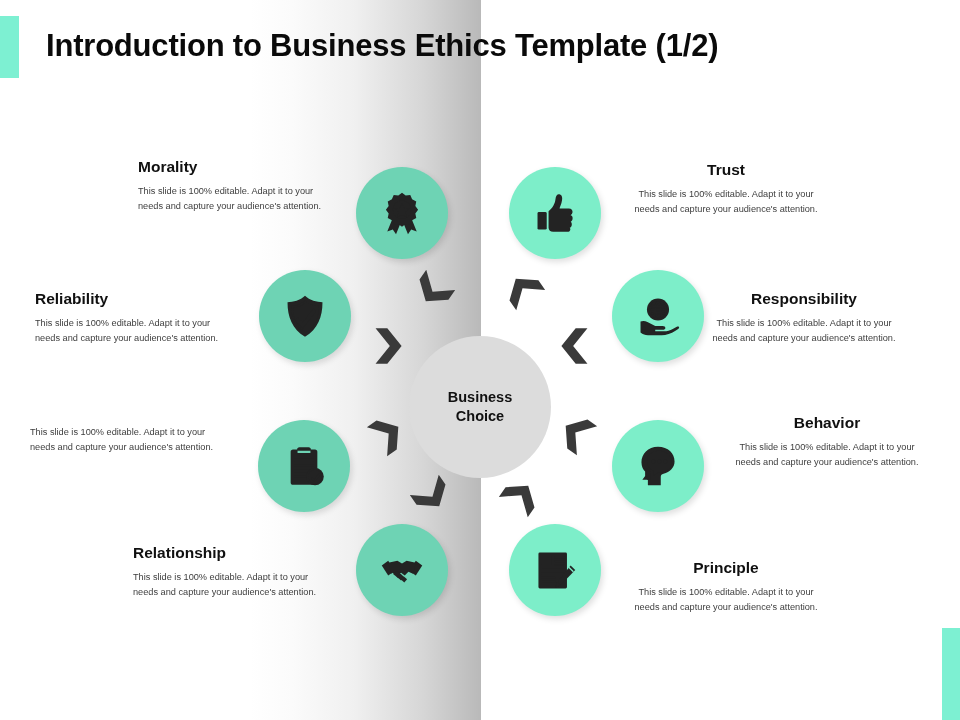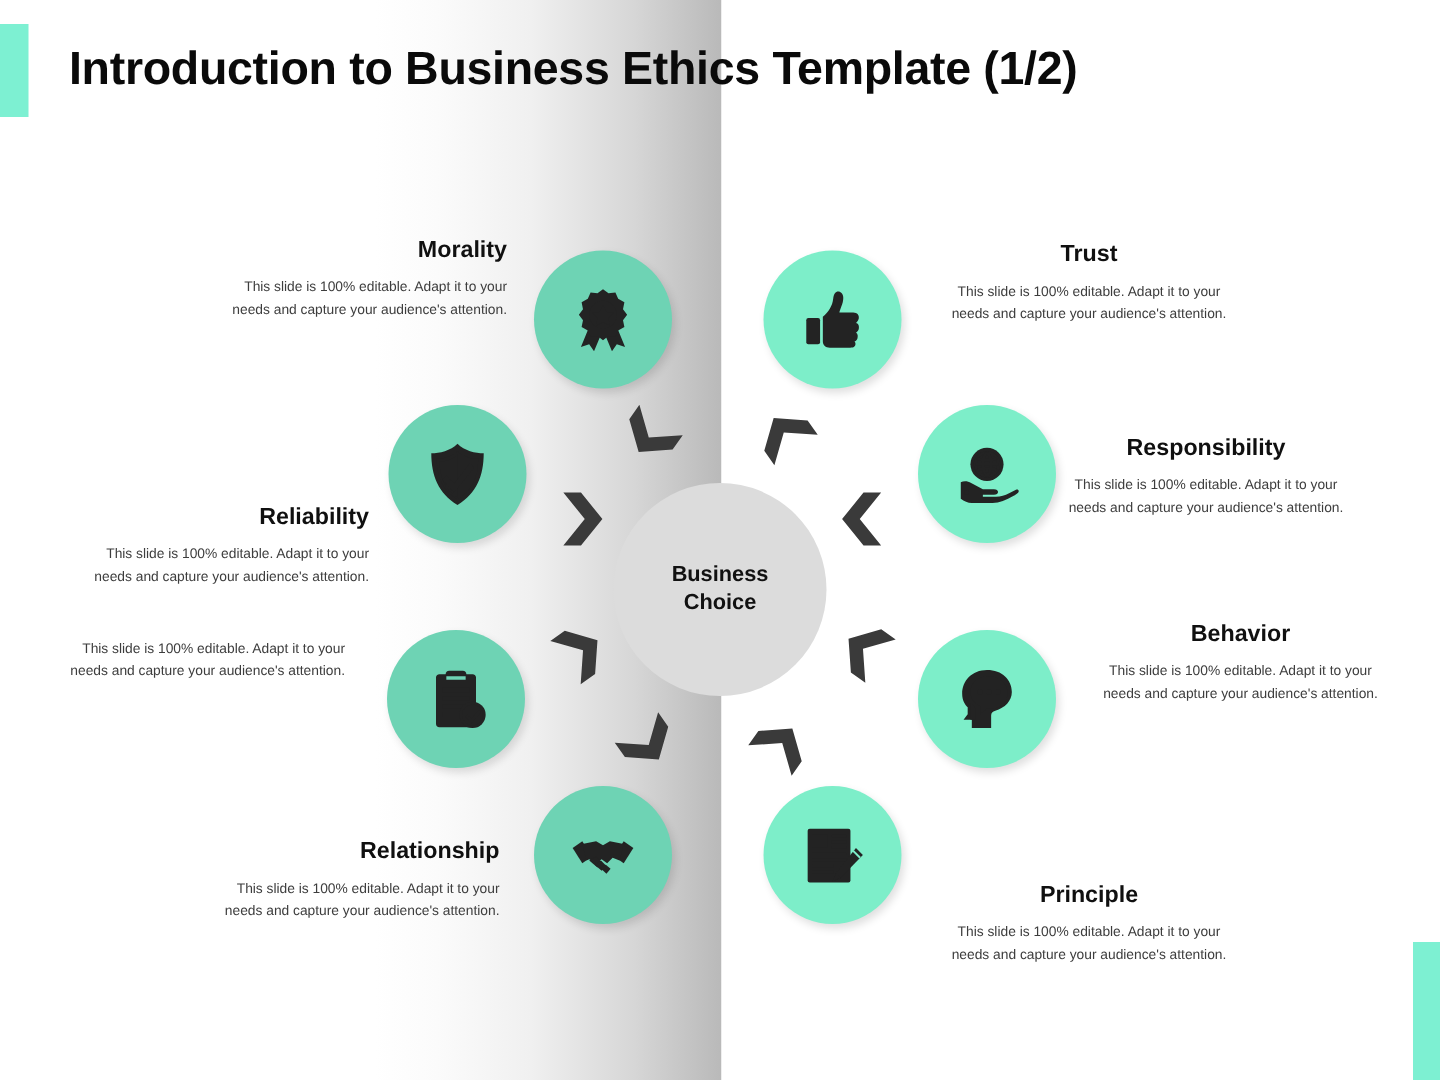"Morality" .node-text.align-right { text-align: right -> none }
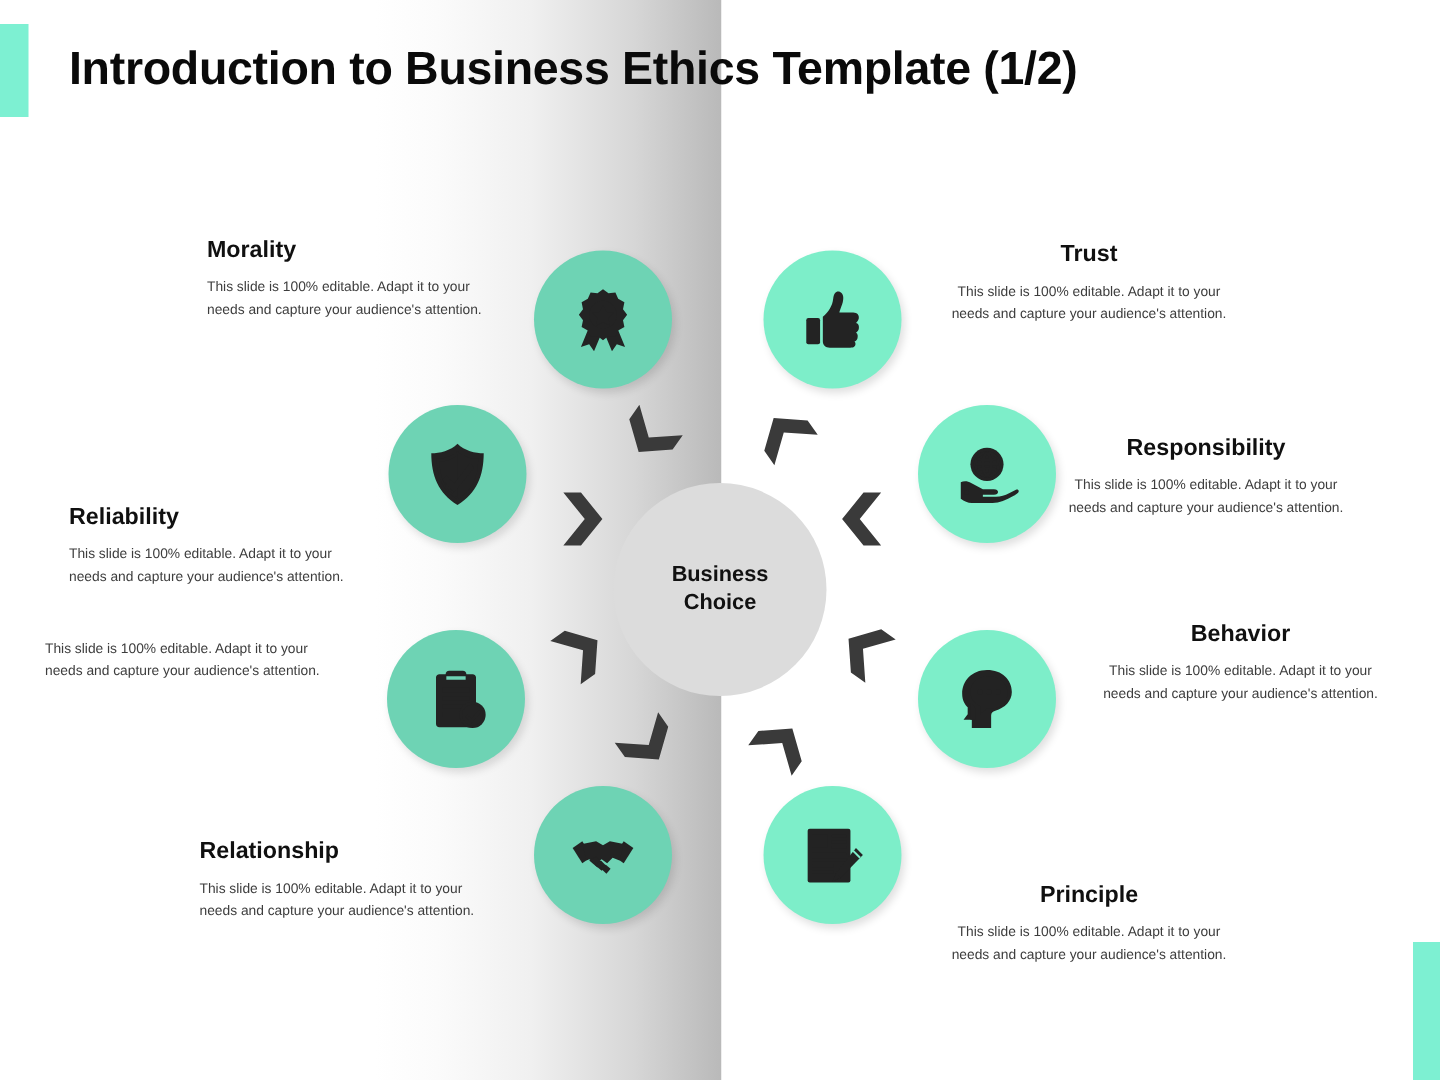"Reliability" div.node-text { left: 46px -> 35px; margin-top: 46px -> none }
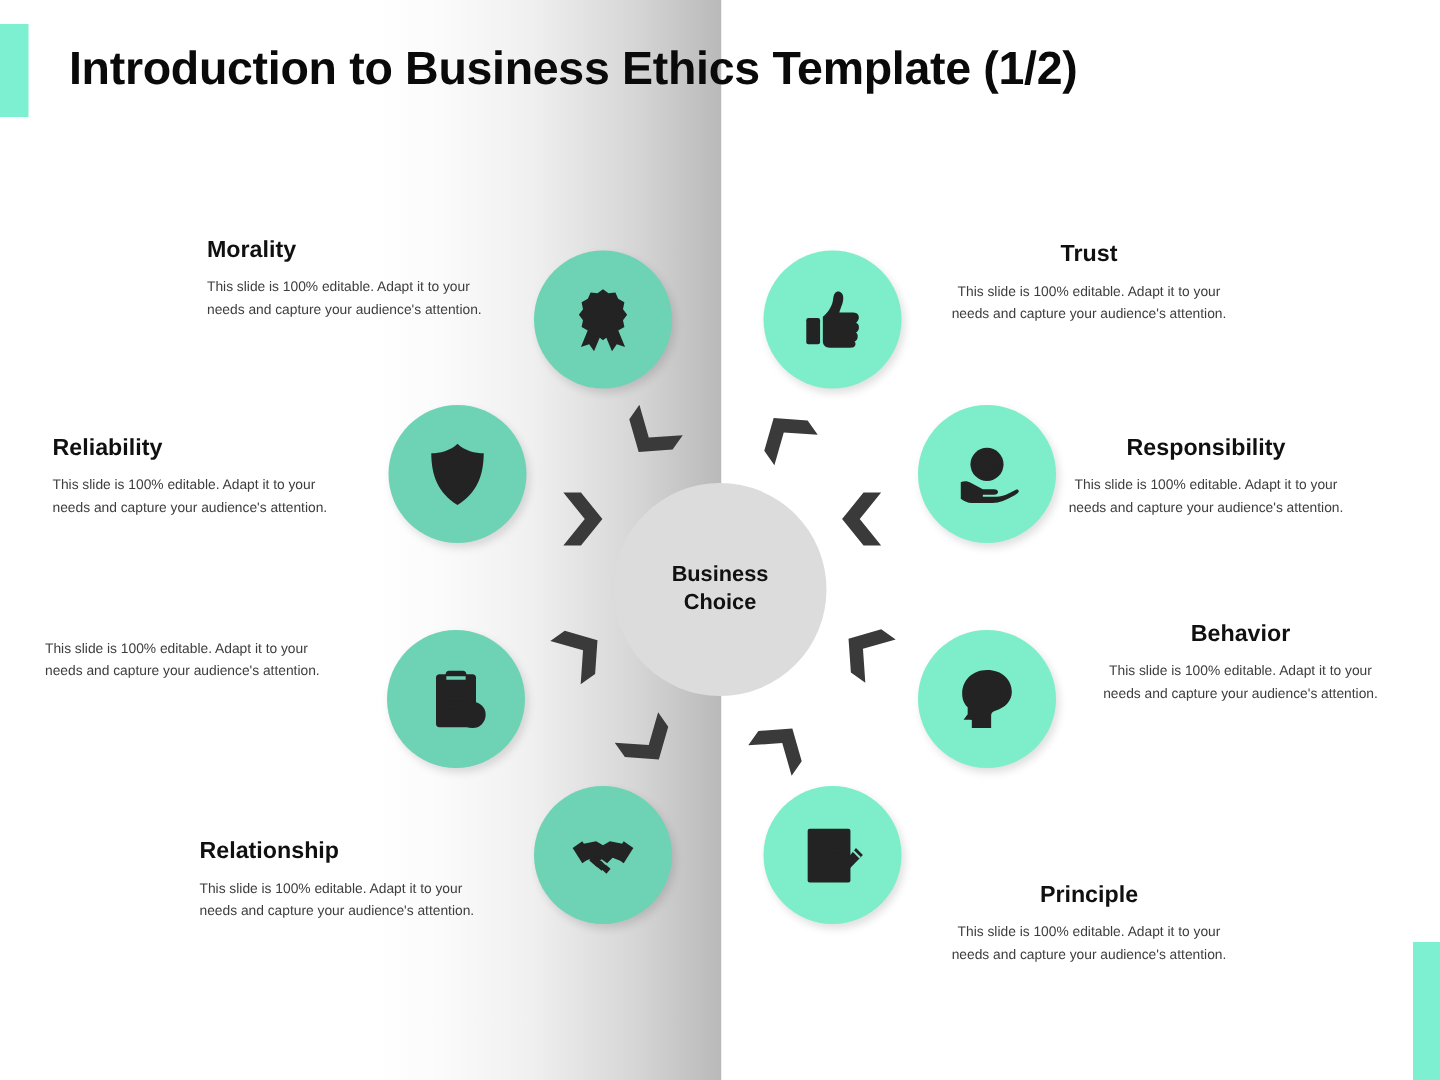"Business" .hub { top: 322px -> 336px }
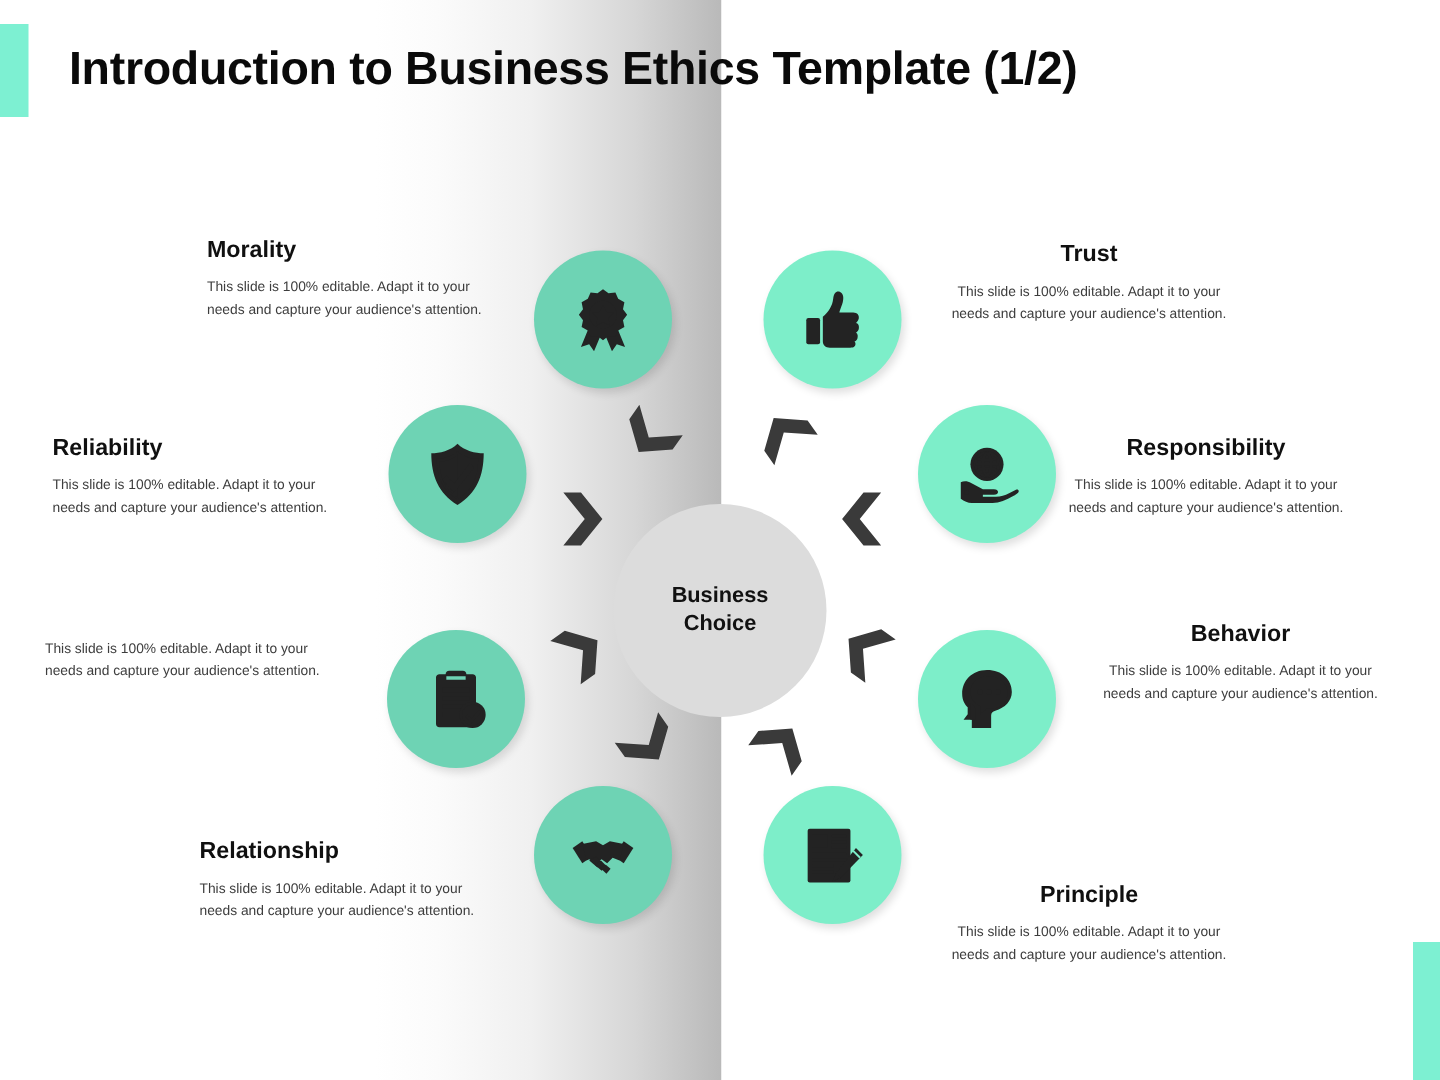"Relationship" div.node-text { top: 559px -> 544px }
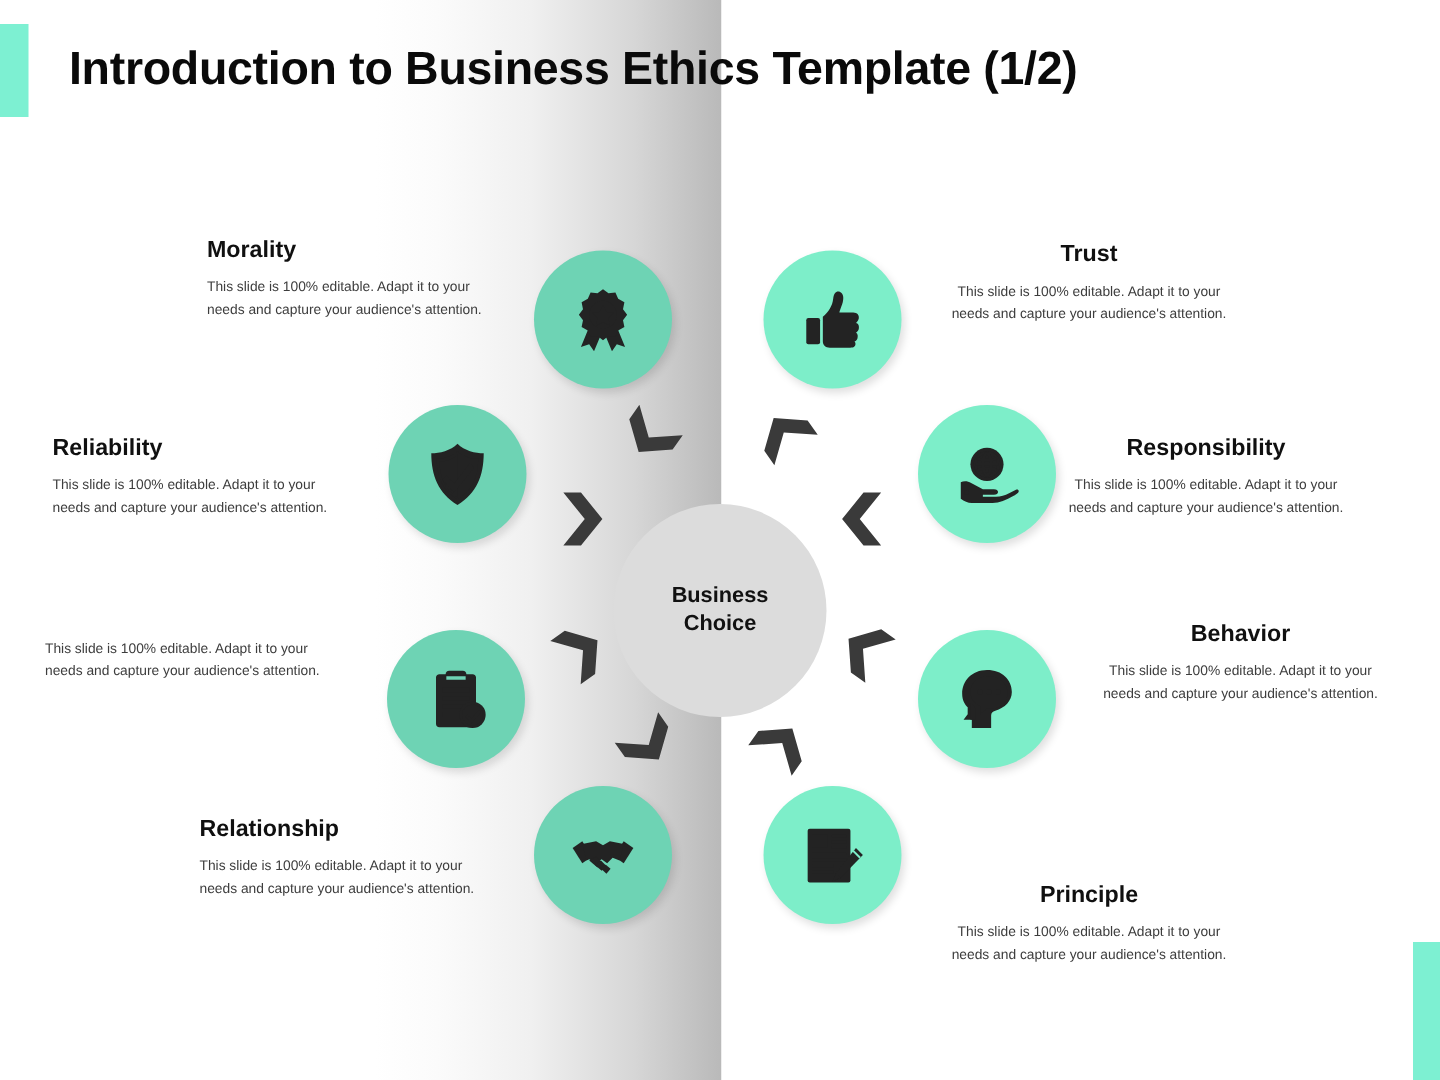"Principle" div.node-text { top: 588px -> 559px }
